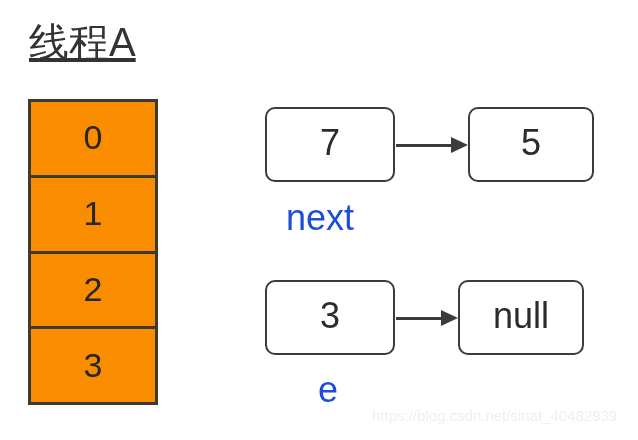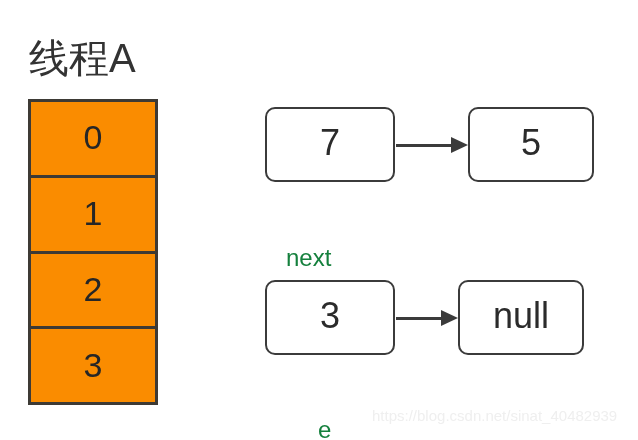"线程A" .diagram-title { text-decoration: none -> underline; top: 32px -> 16px }
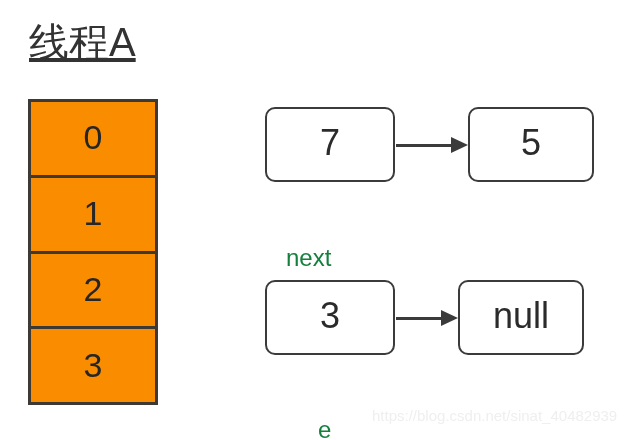"next" .field-caption { color: #15803d -> #1d4ed8; font-size: 24px -> 36px; margin-top: 40px -> none }
